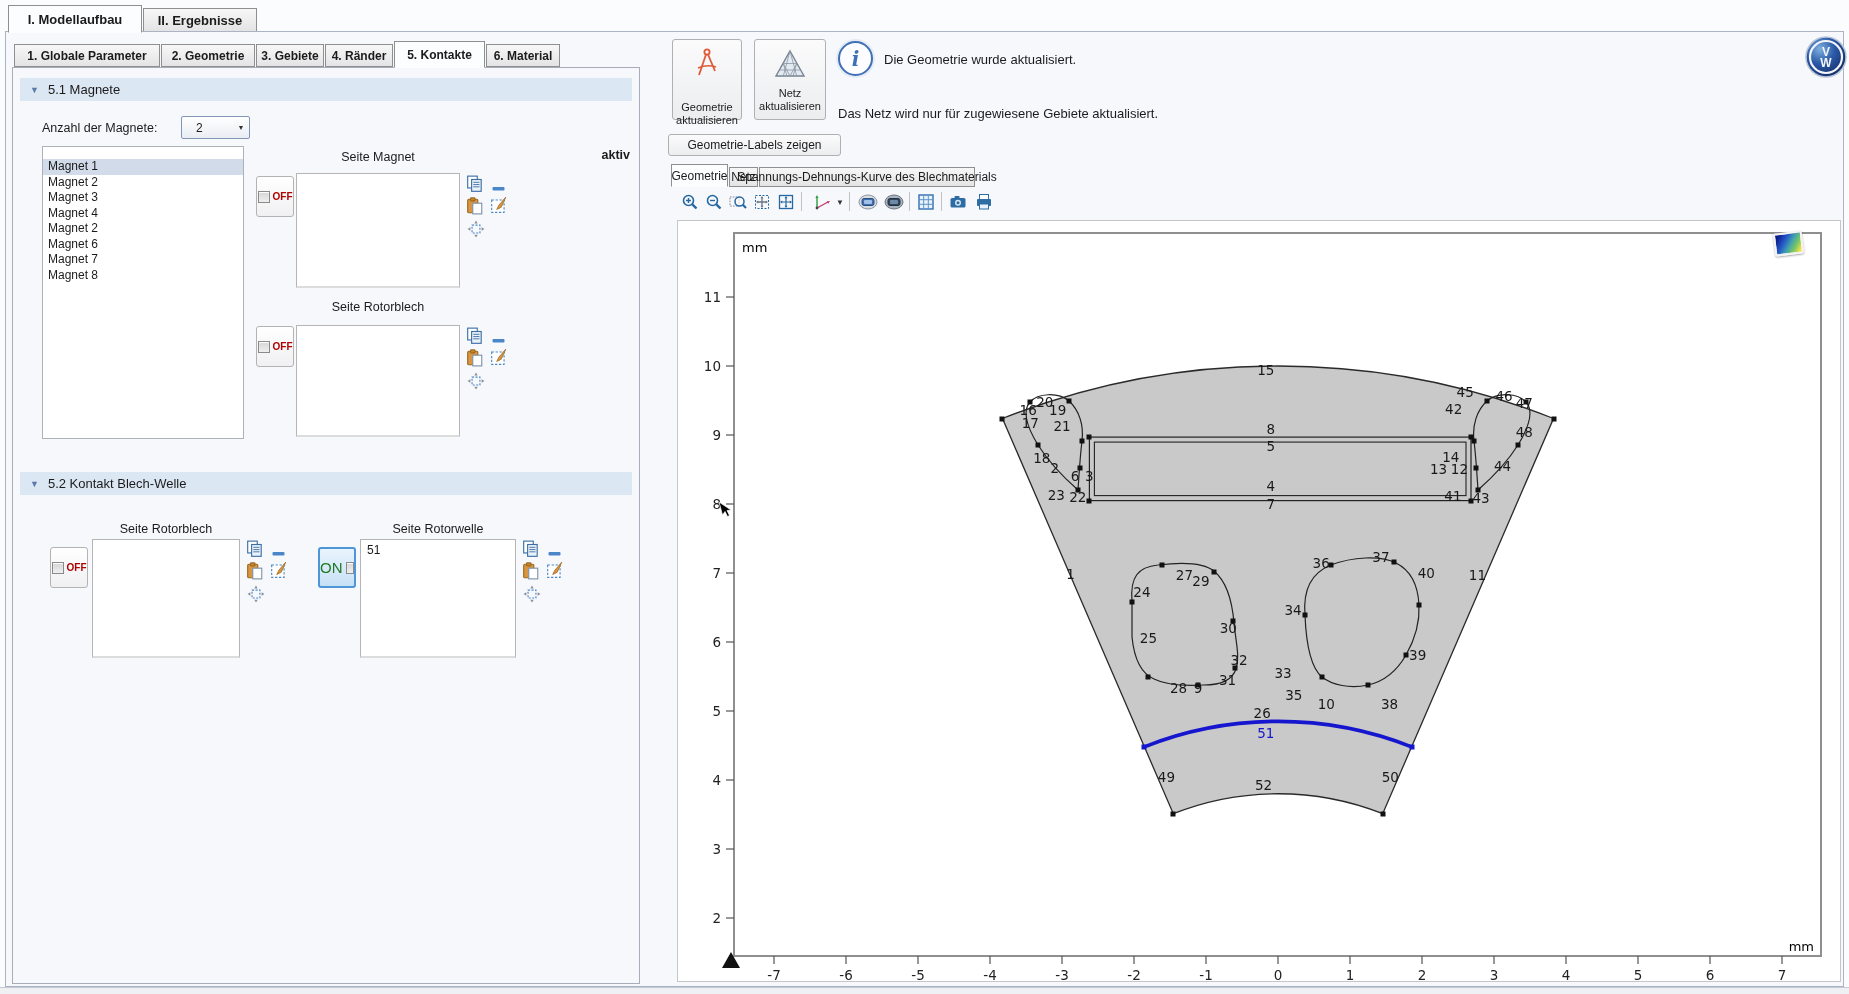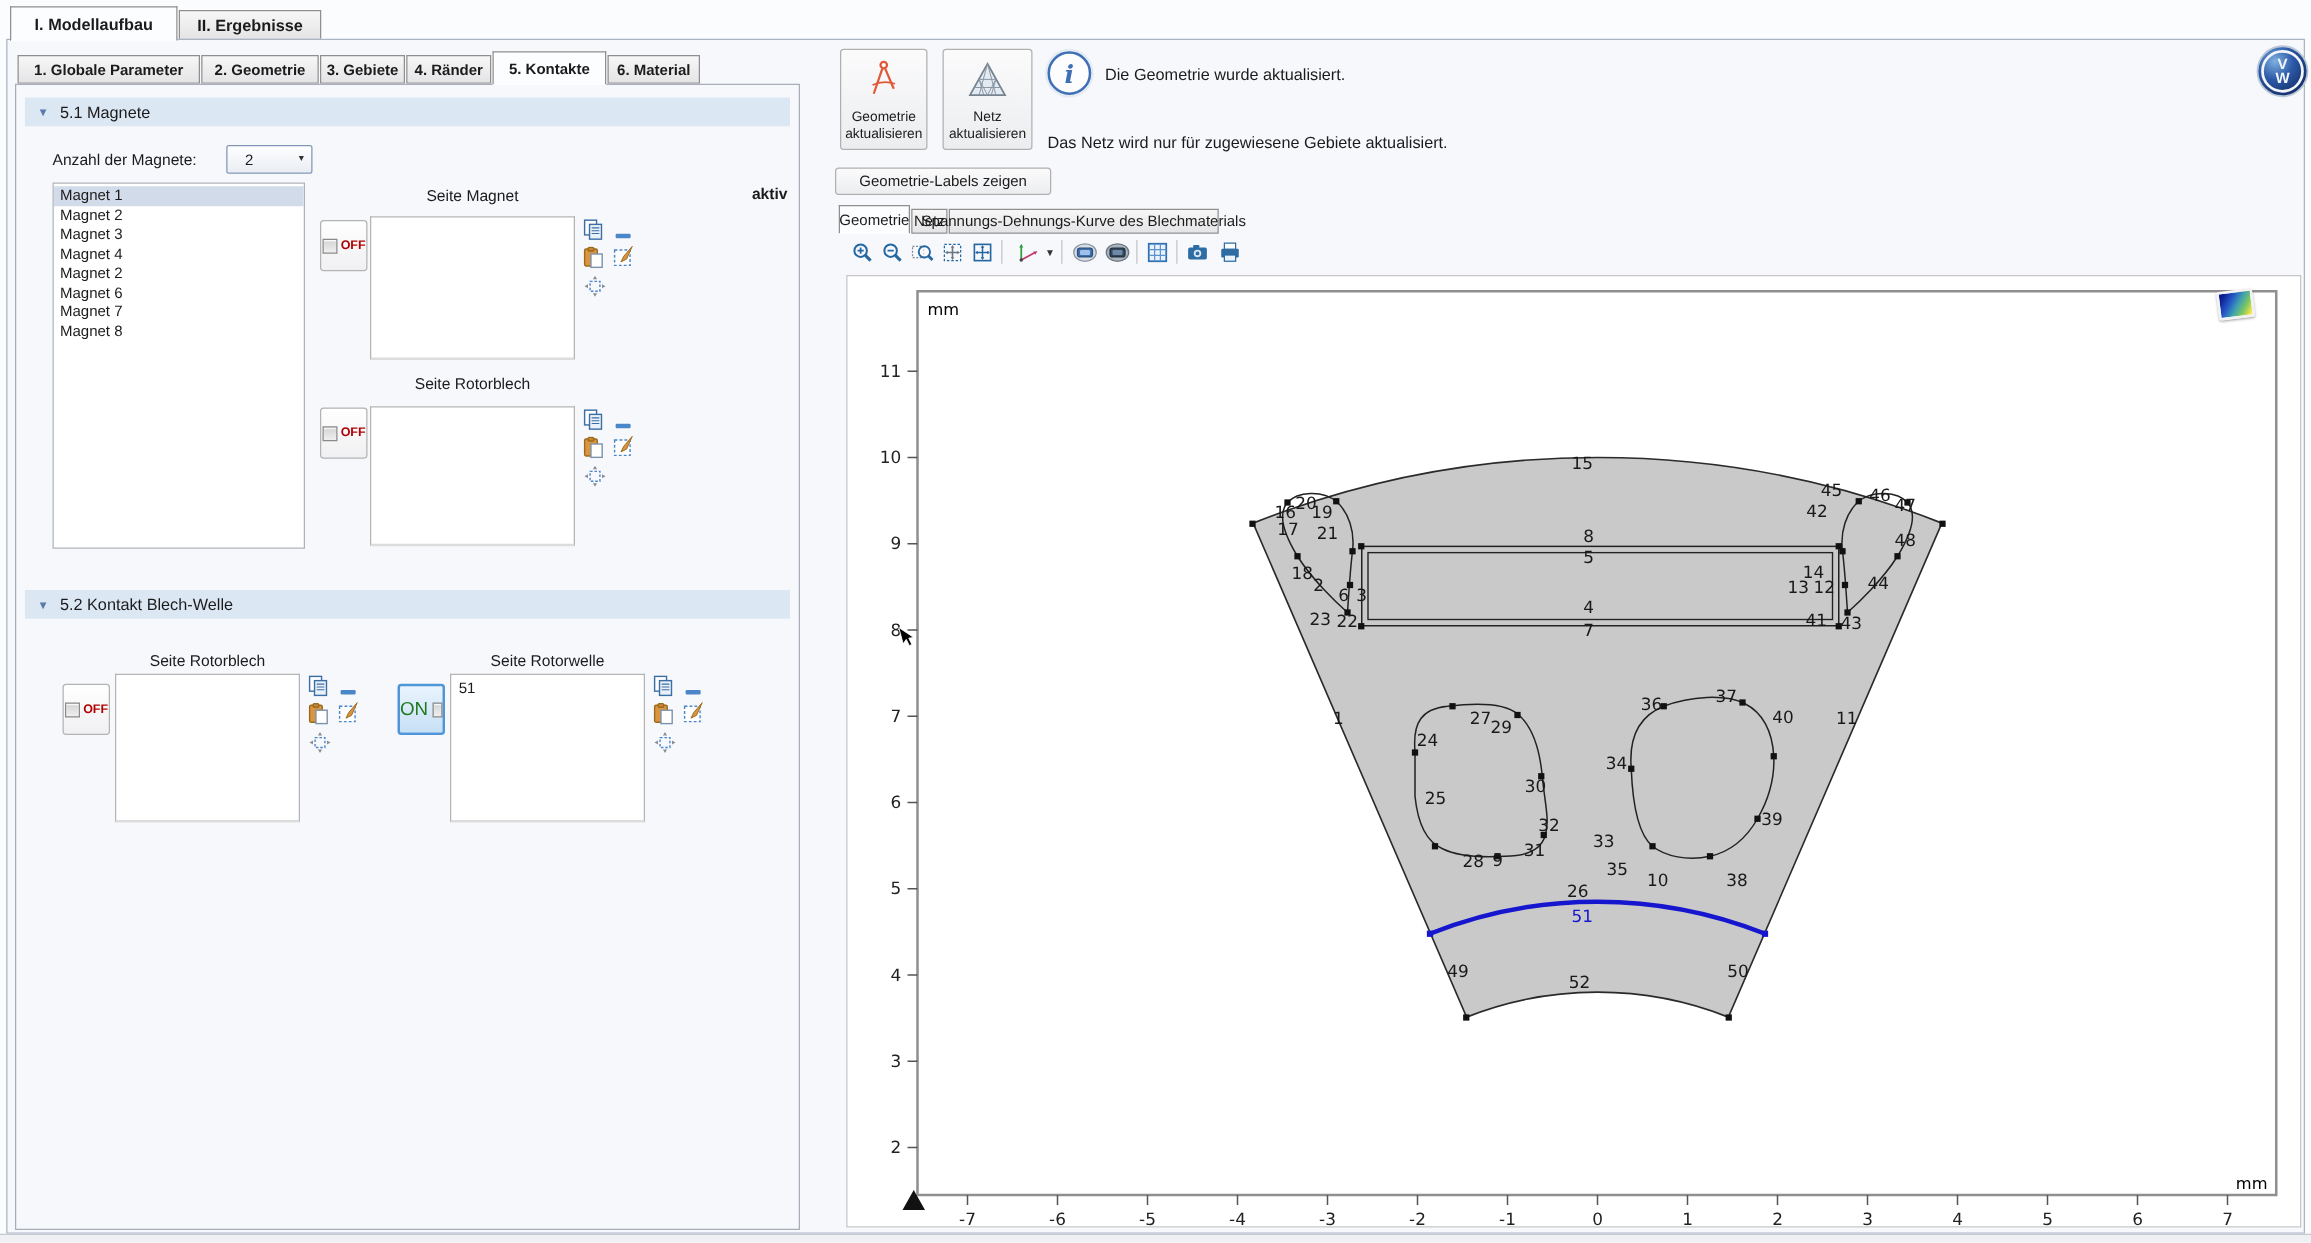"Geometrie aktualisieren" span { margin-top: 2px -> 16px }
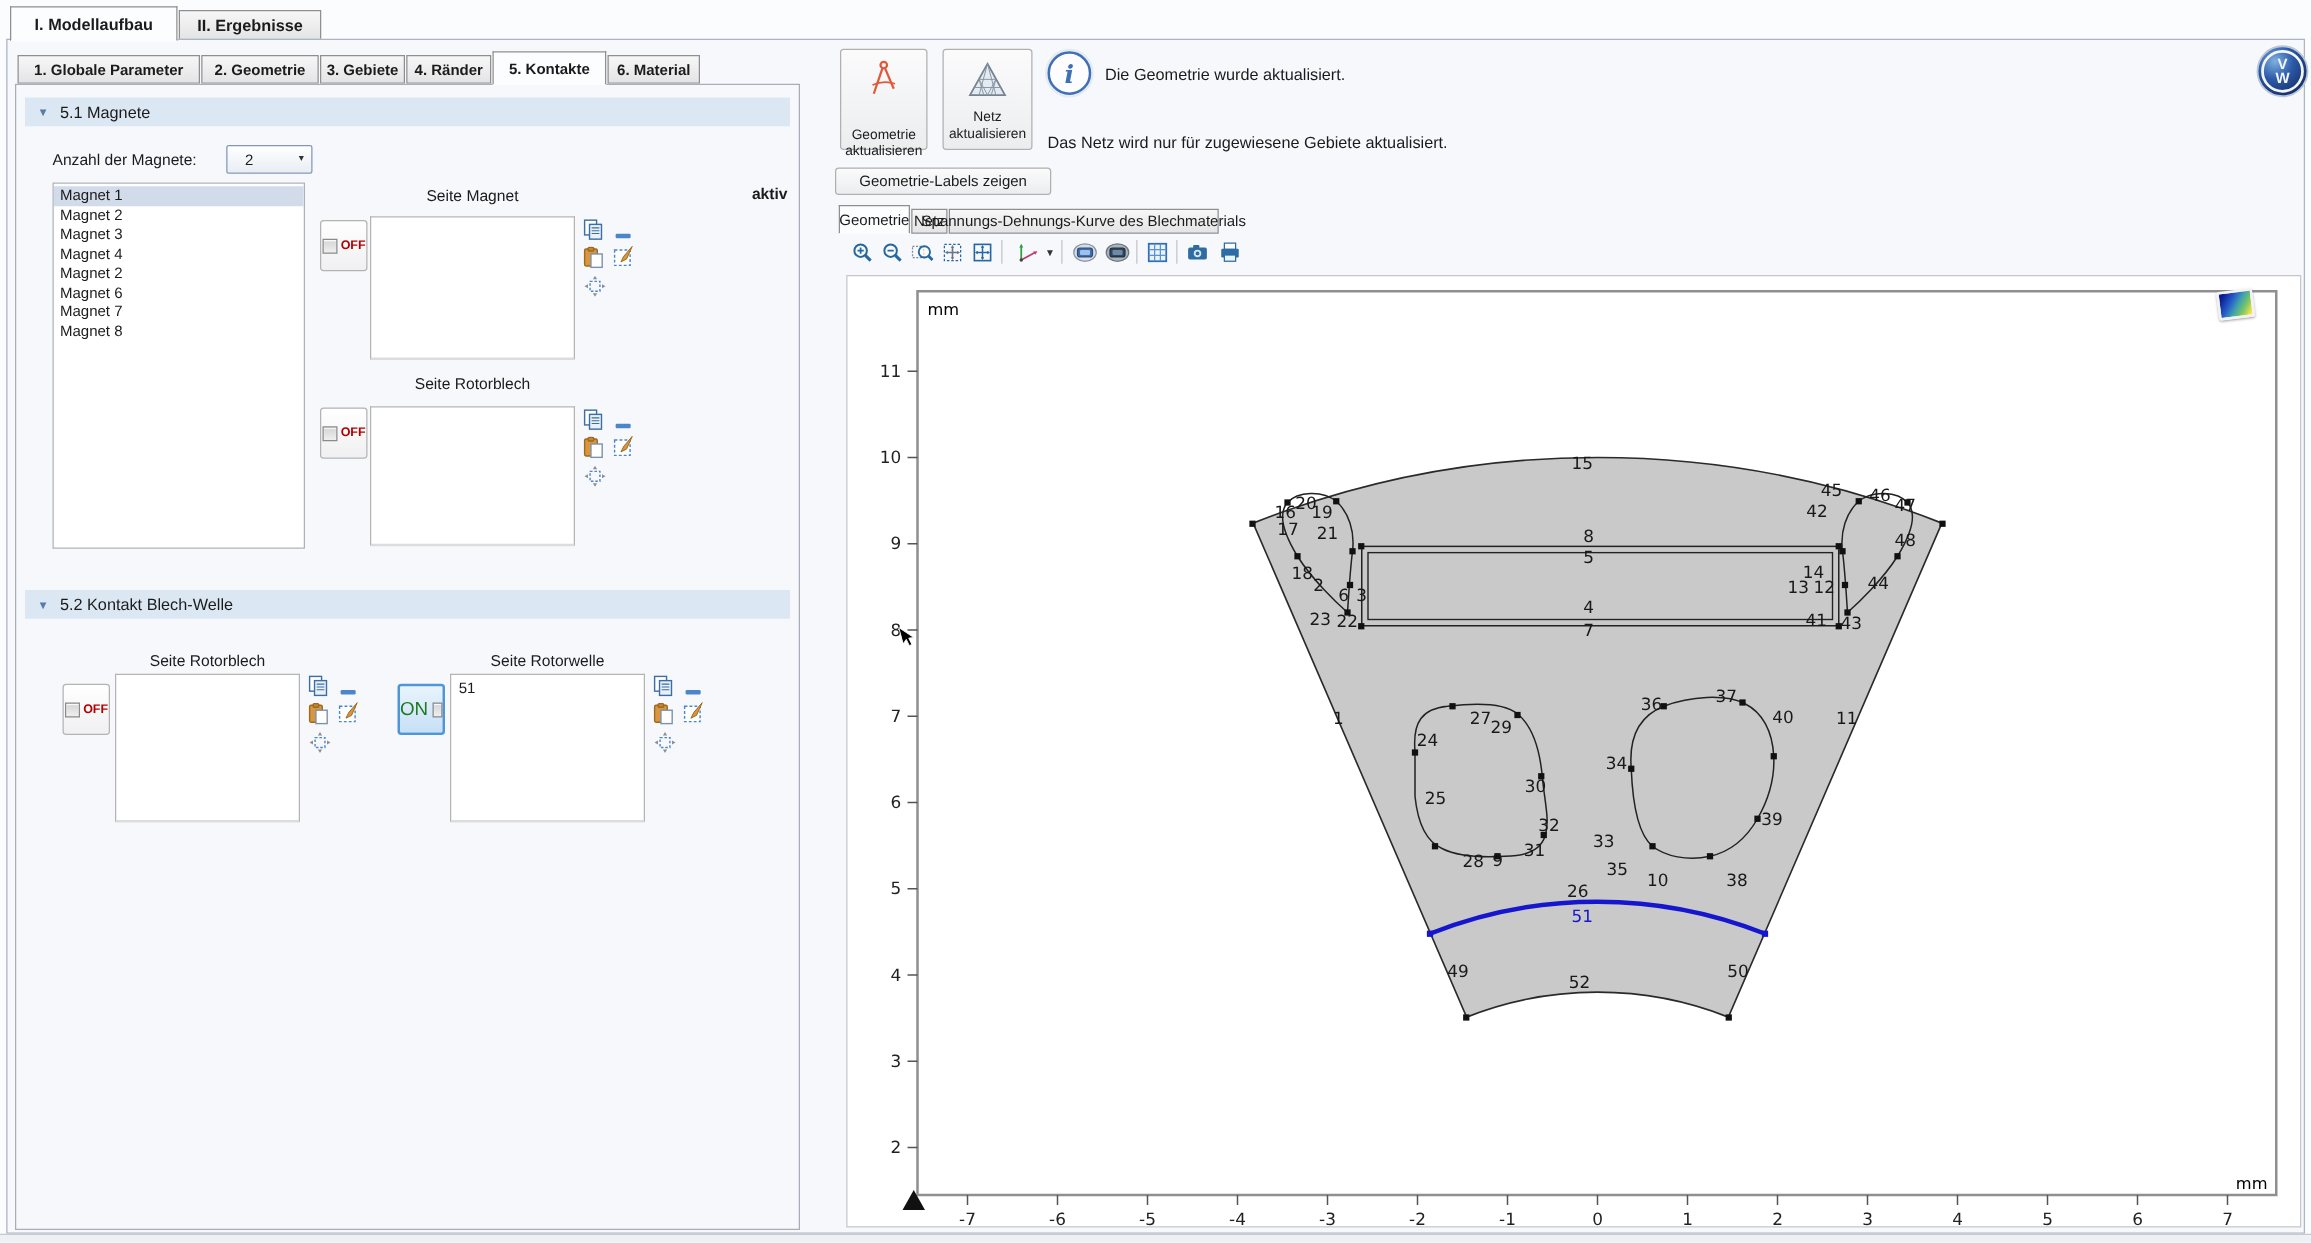"Magnet 1" div.listbox { padding-top: 2px -> 12px }
